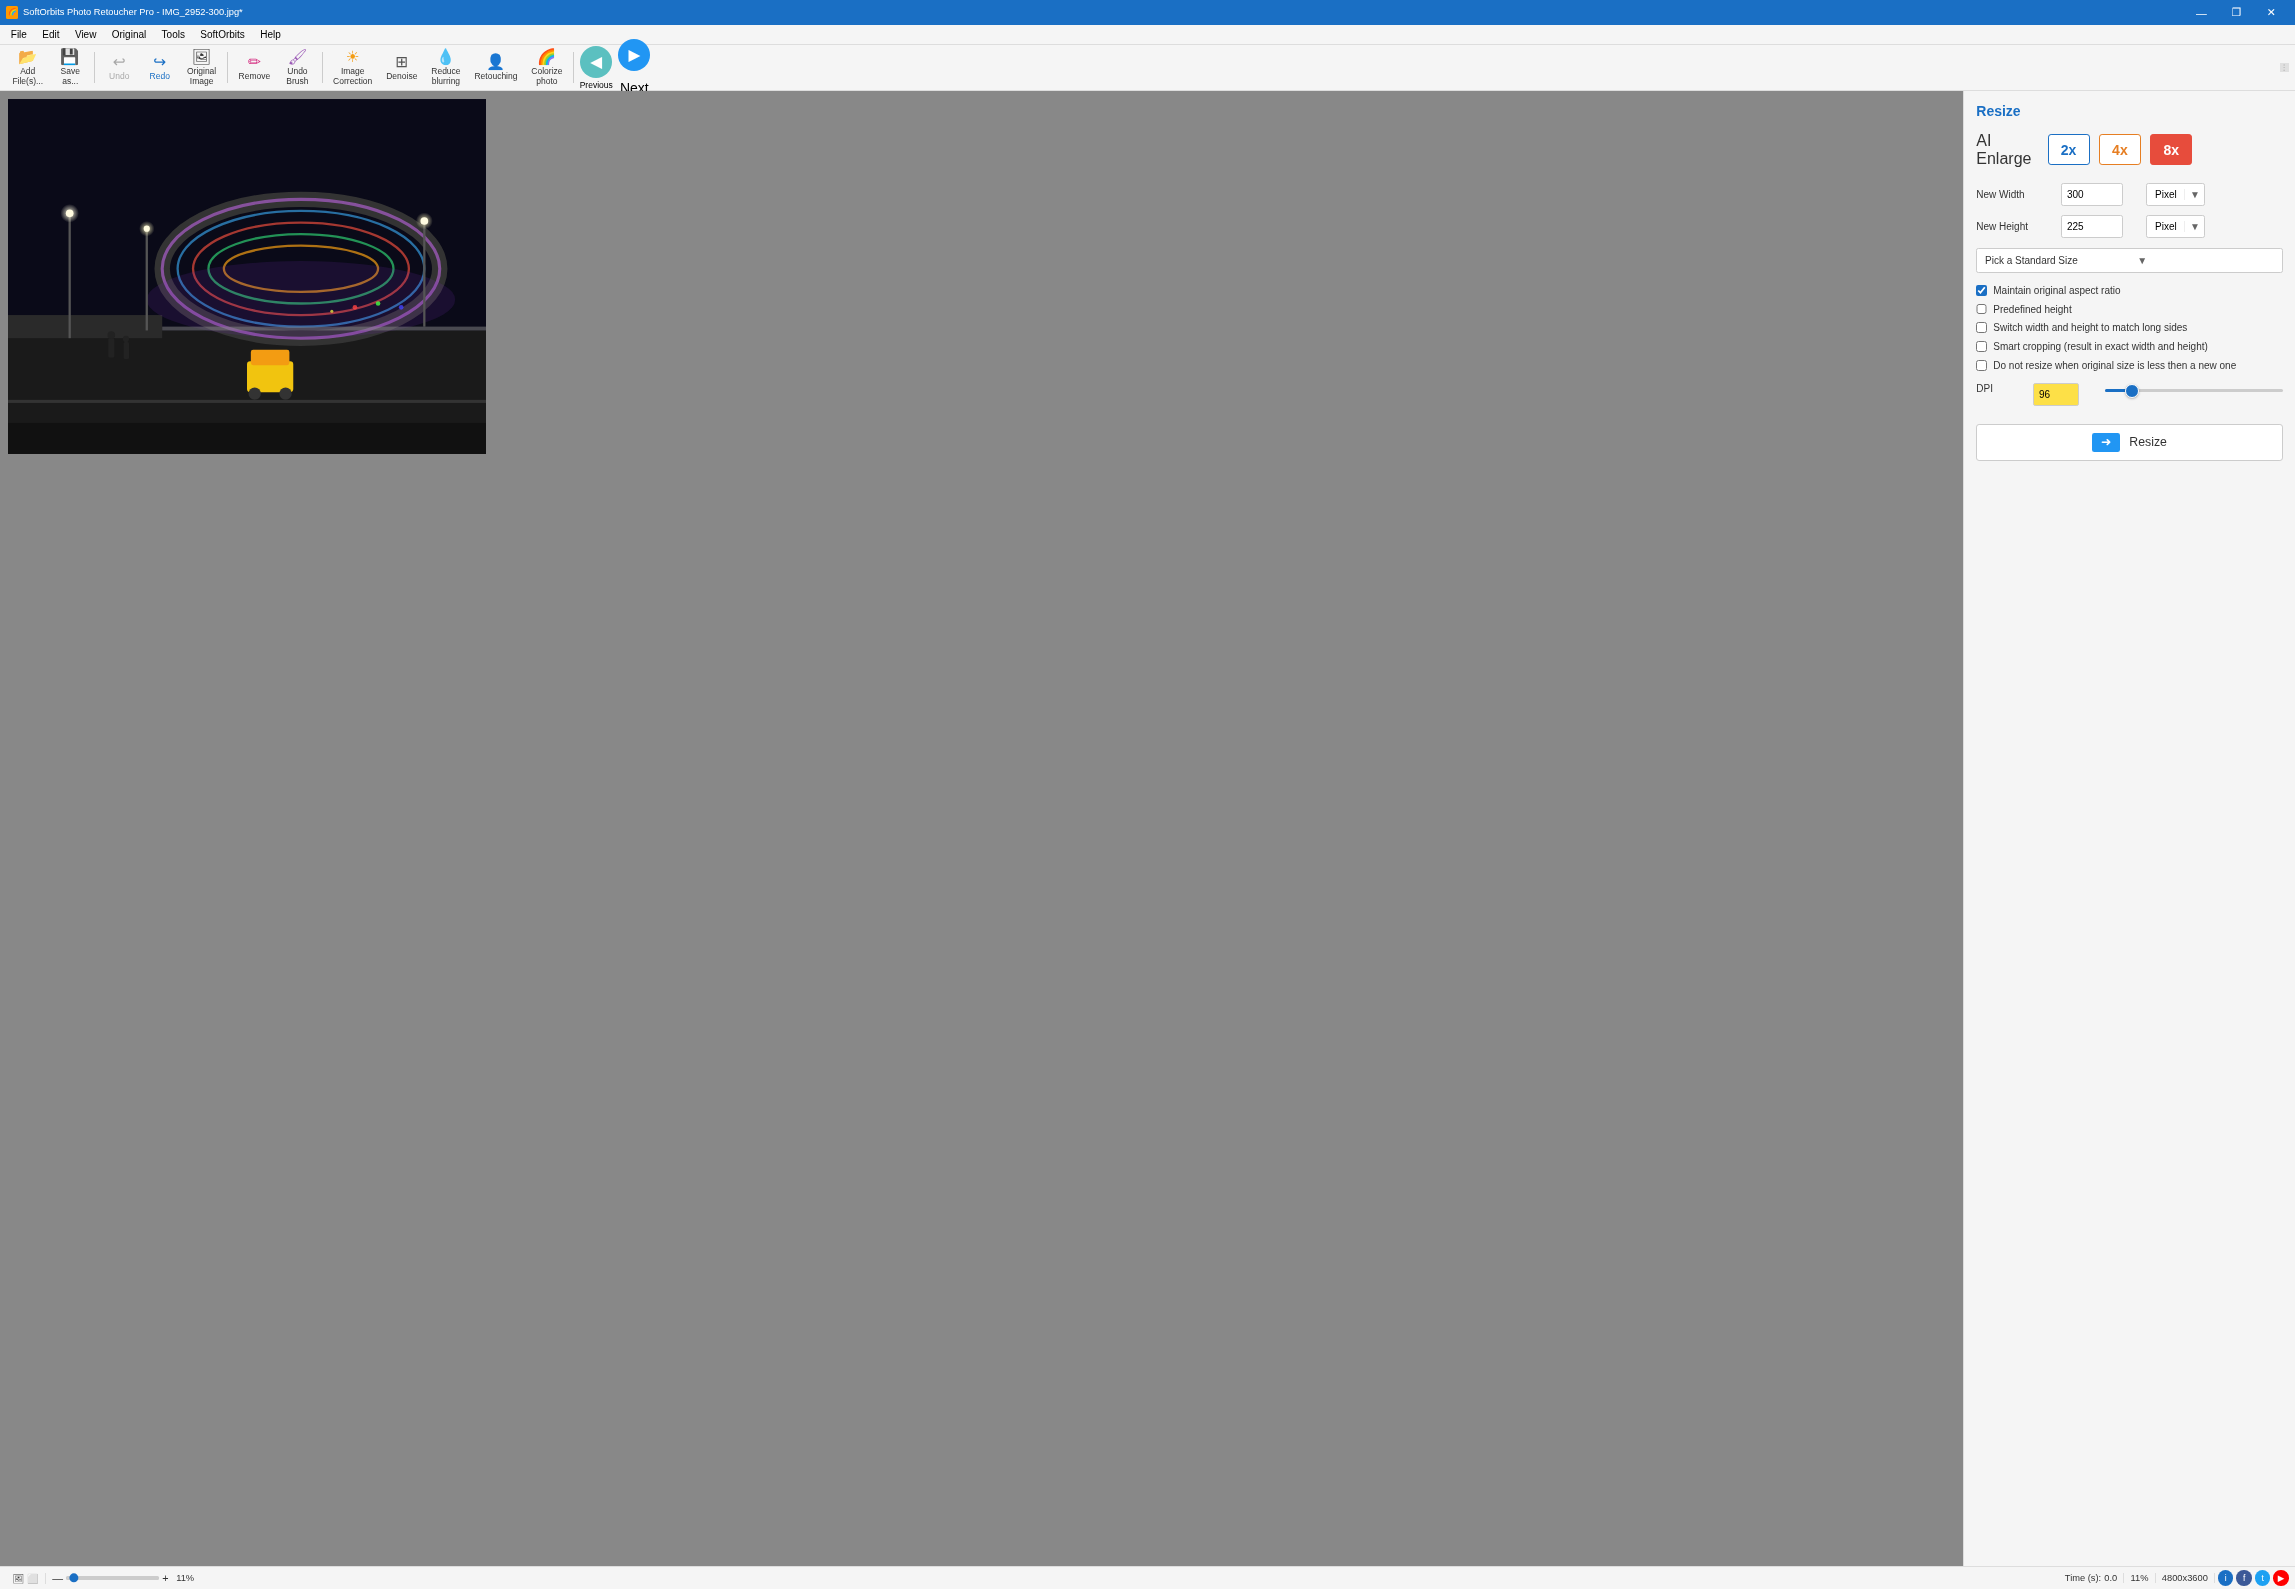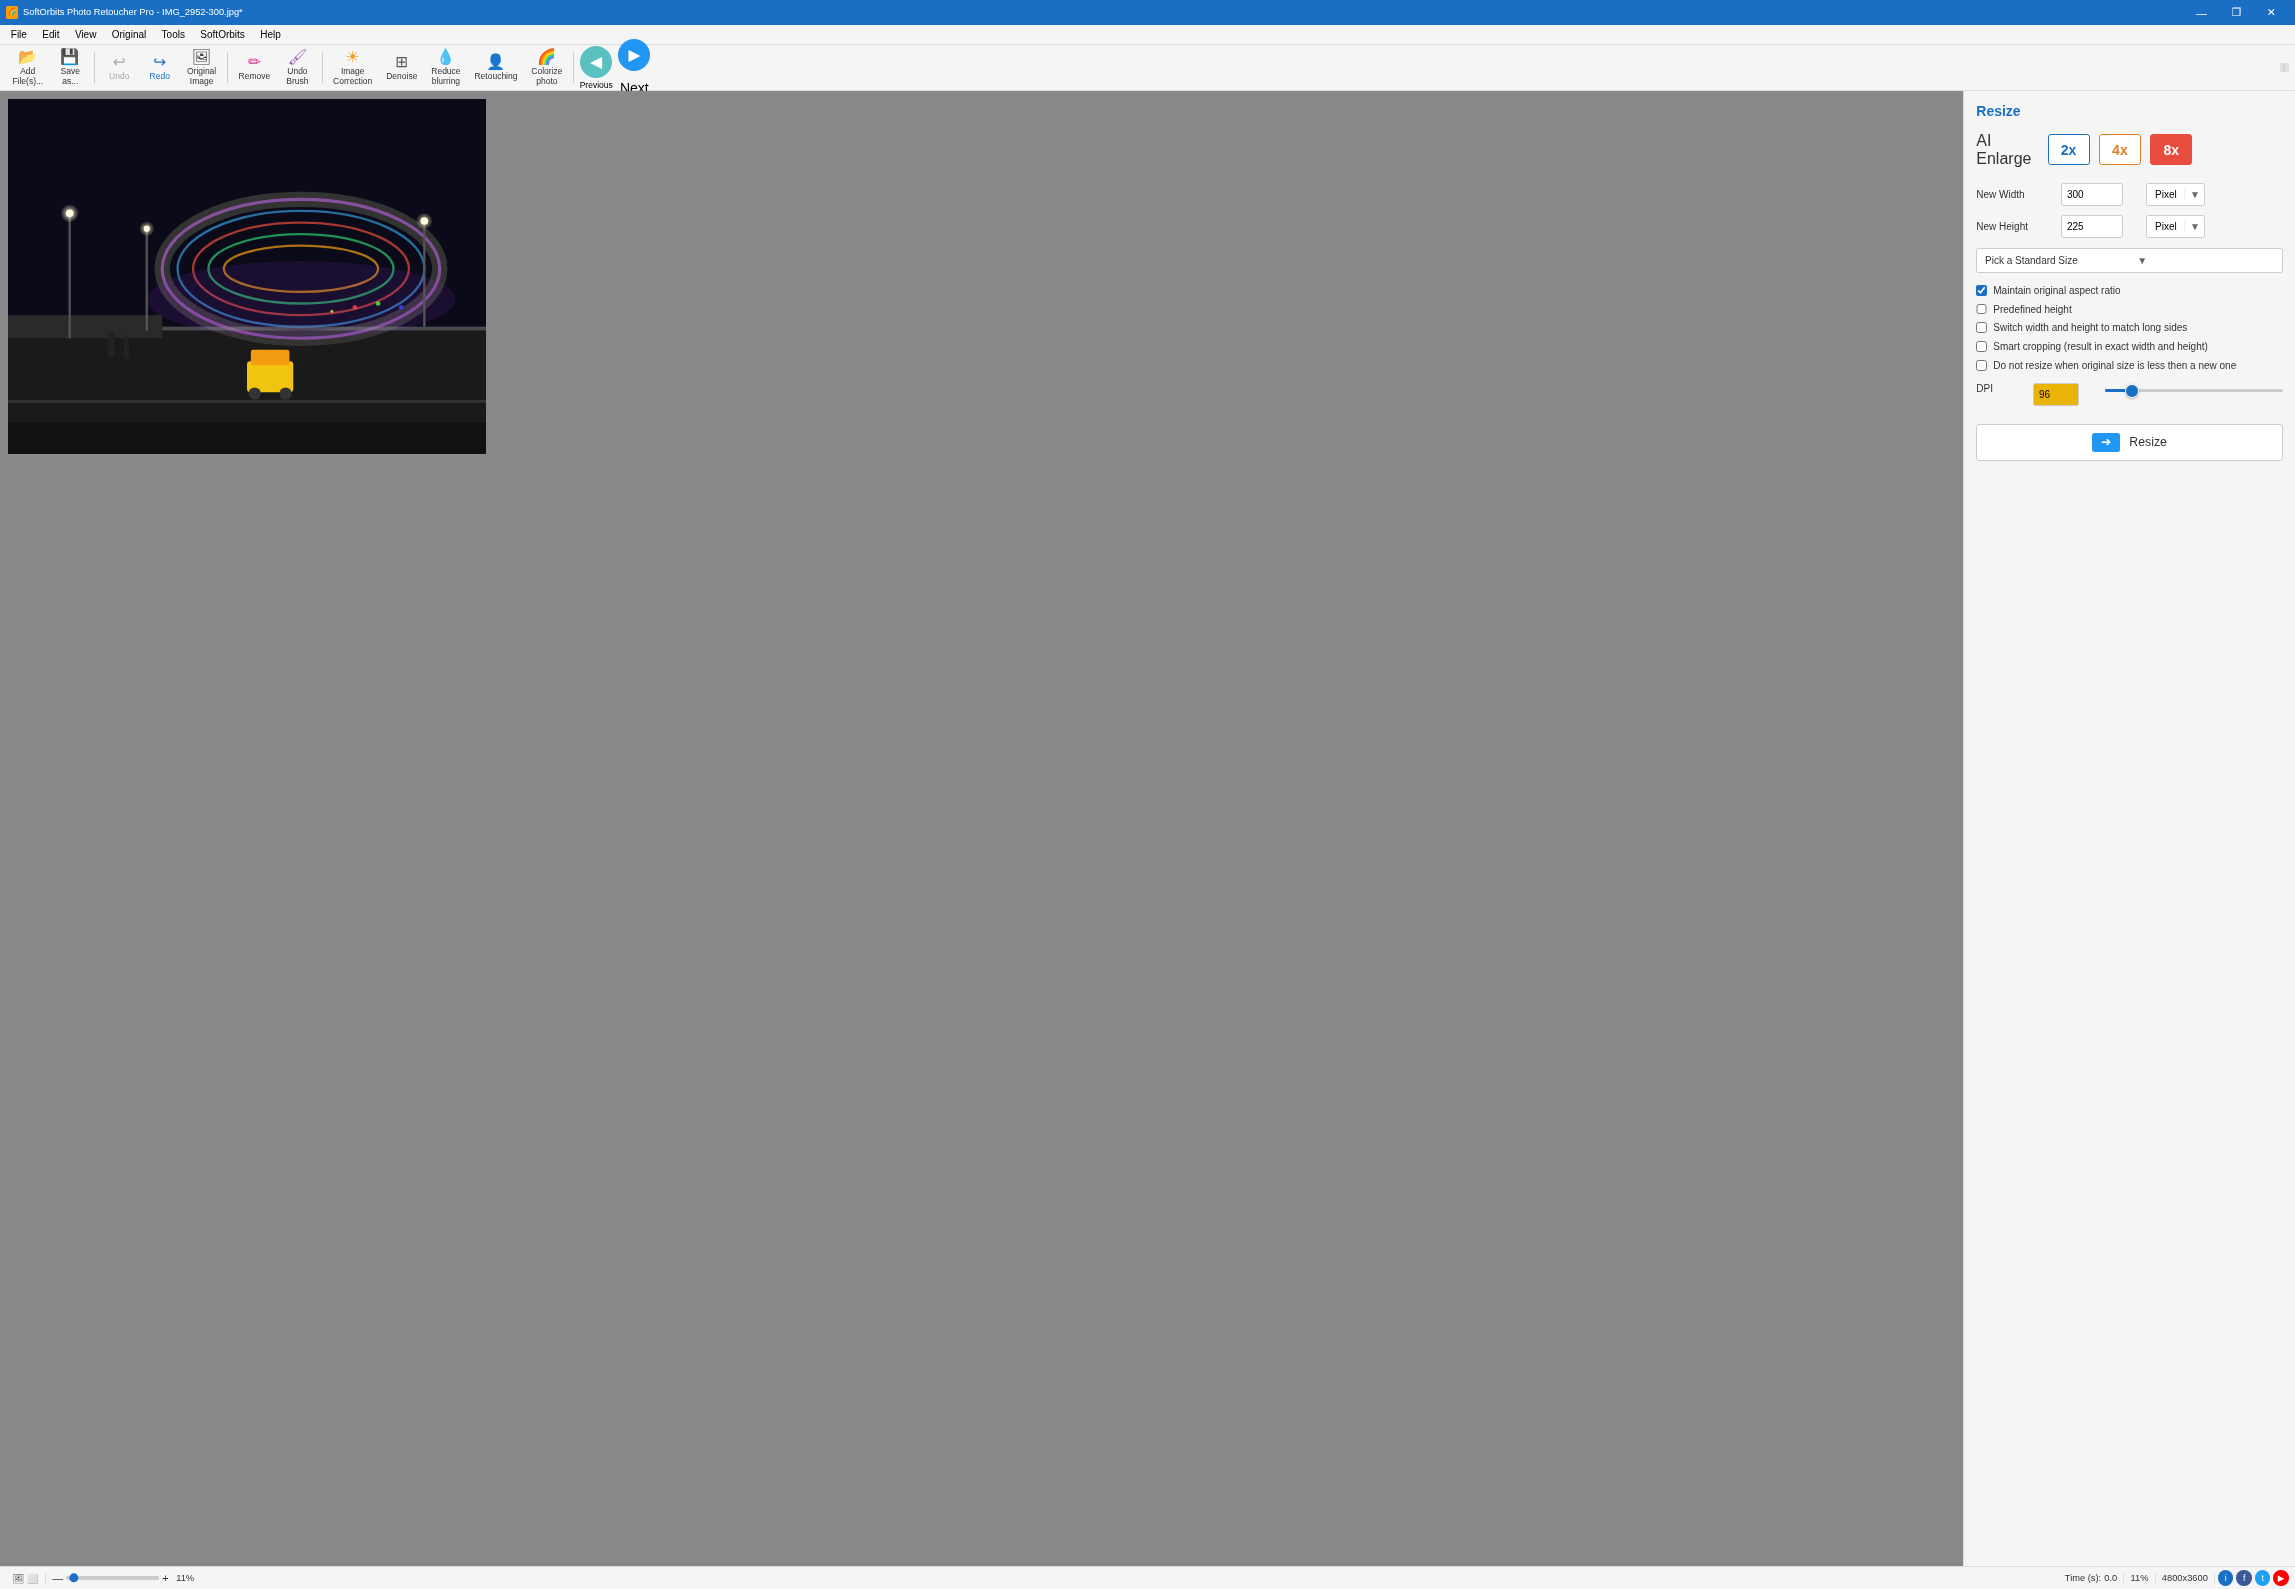"96" .dpi-input { background: #eab308 -> #fde047 }
